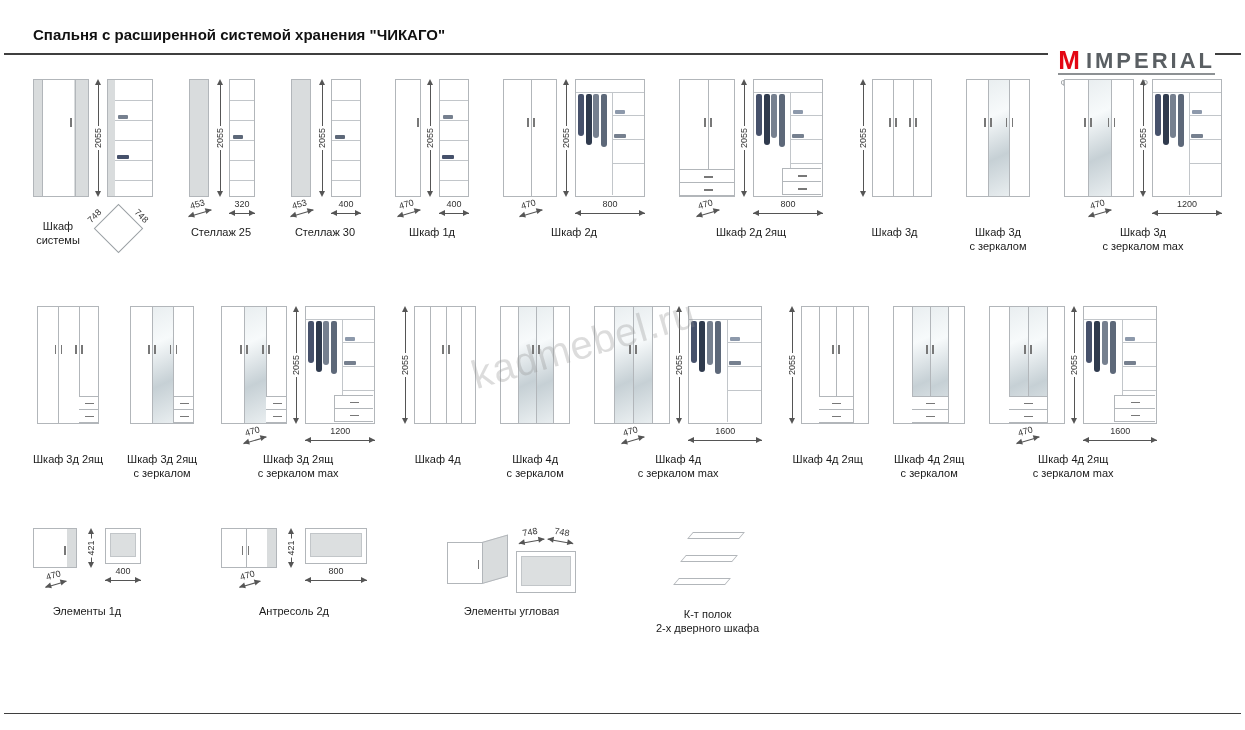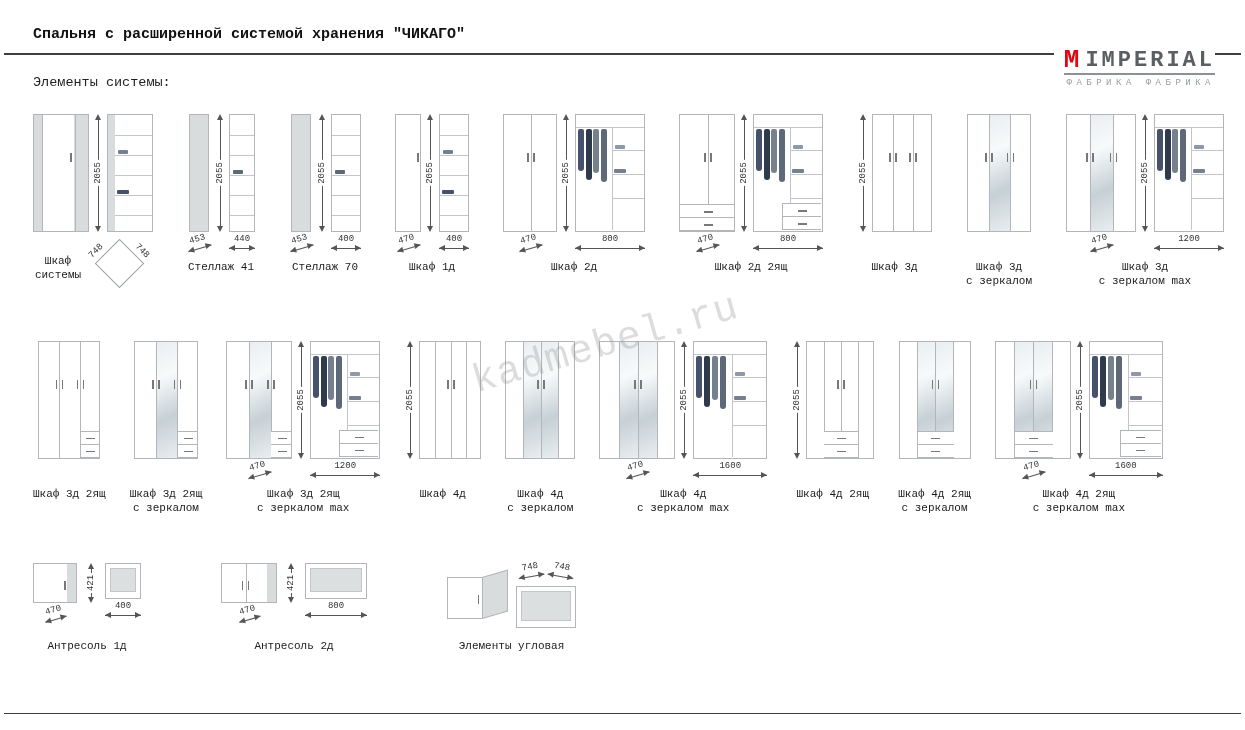"Спальня с расширенной системой хранения" .page { font-family: Liberation Mono, monospace -> none }
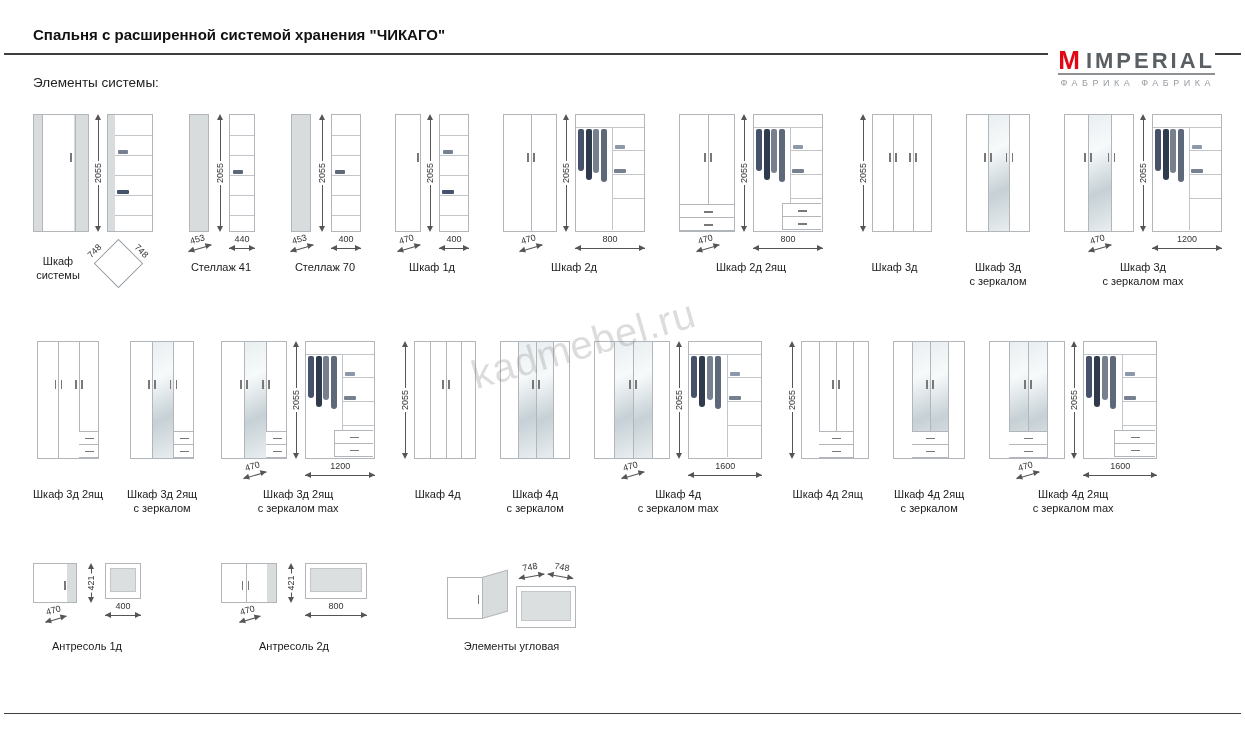"Элементы системы:" div.section-label { html: <div>Элементы системы:</div> -> none }
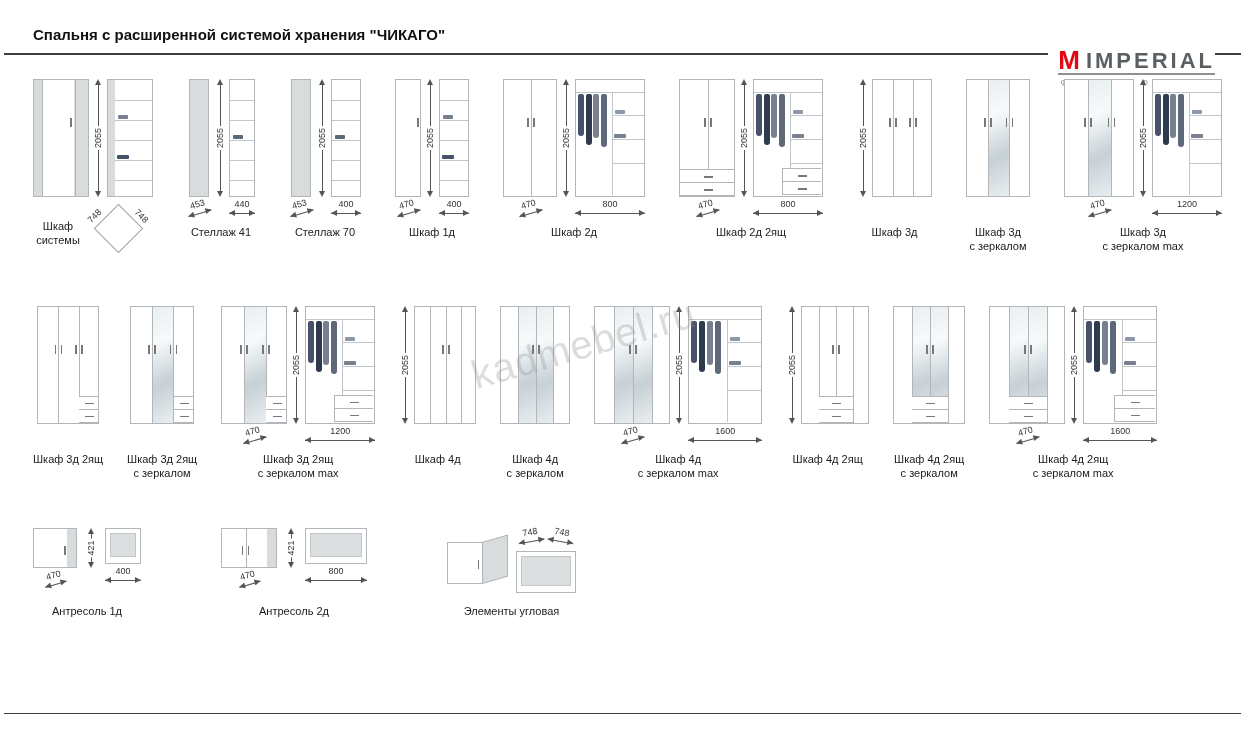"440" span.htext { text: 440 -> 320 }
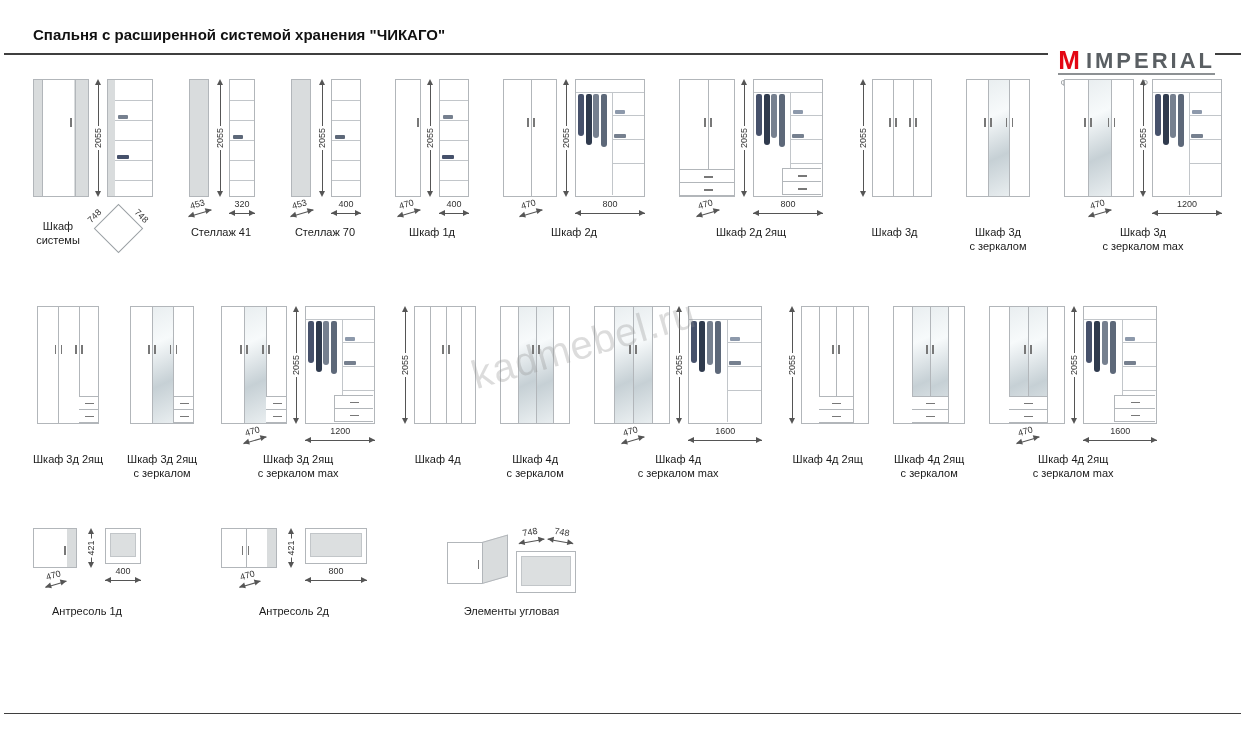"Стеллаж 41" div.lline { text: 41 -> 25 }
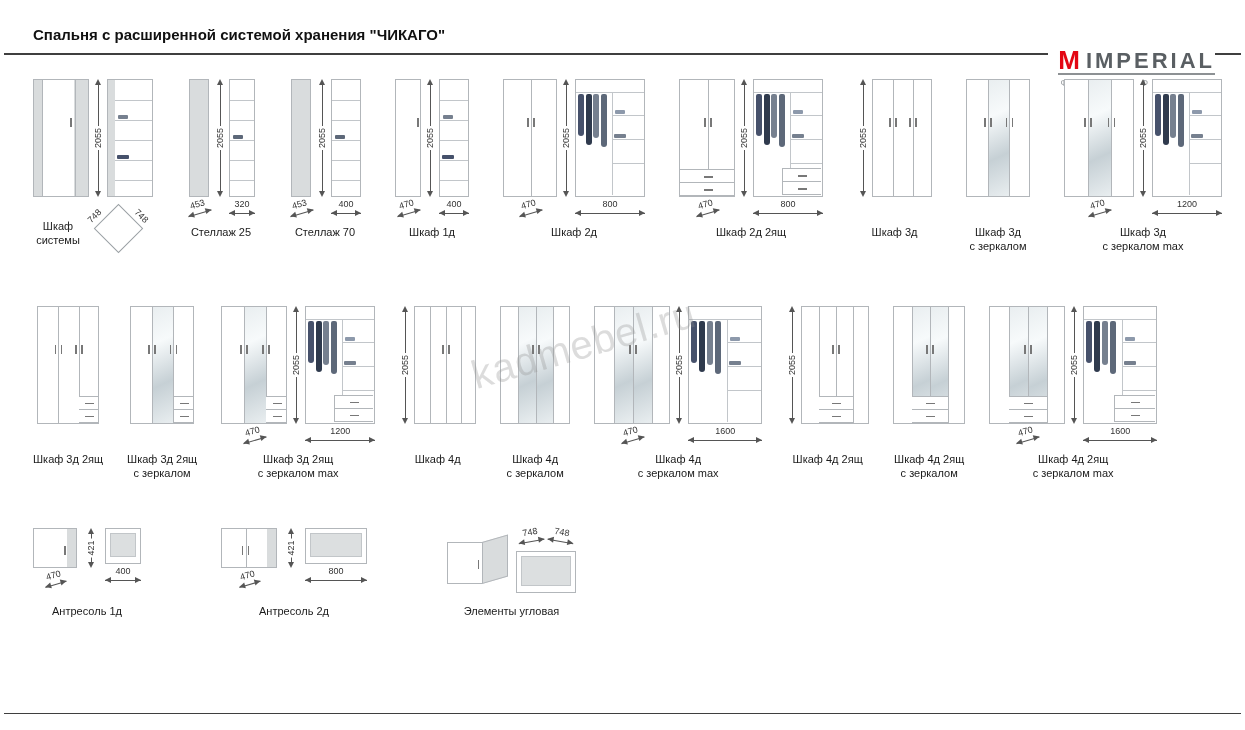"Стеллаж 70" div.lline { text: 70 -> 30 }
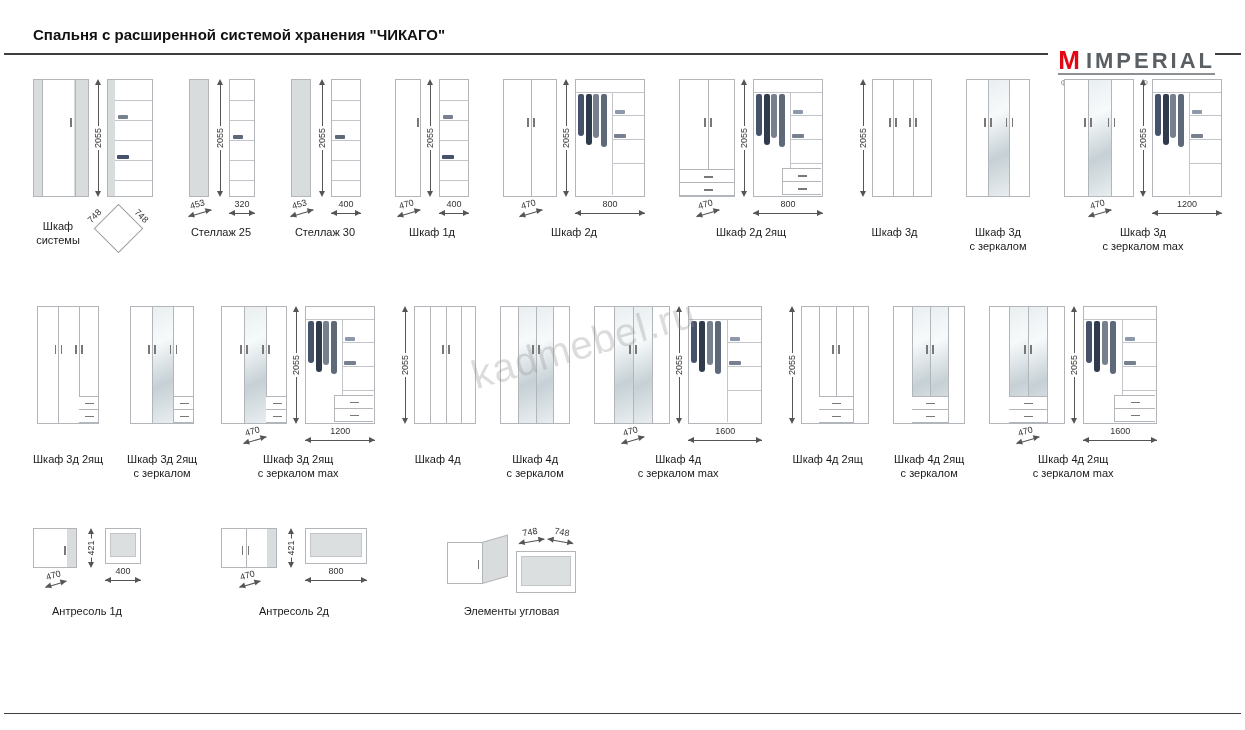"Антресоль 1д" div.lline { text: Антресоль -> Элементы }
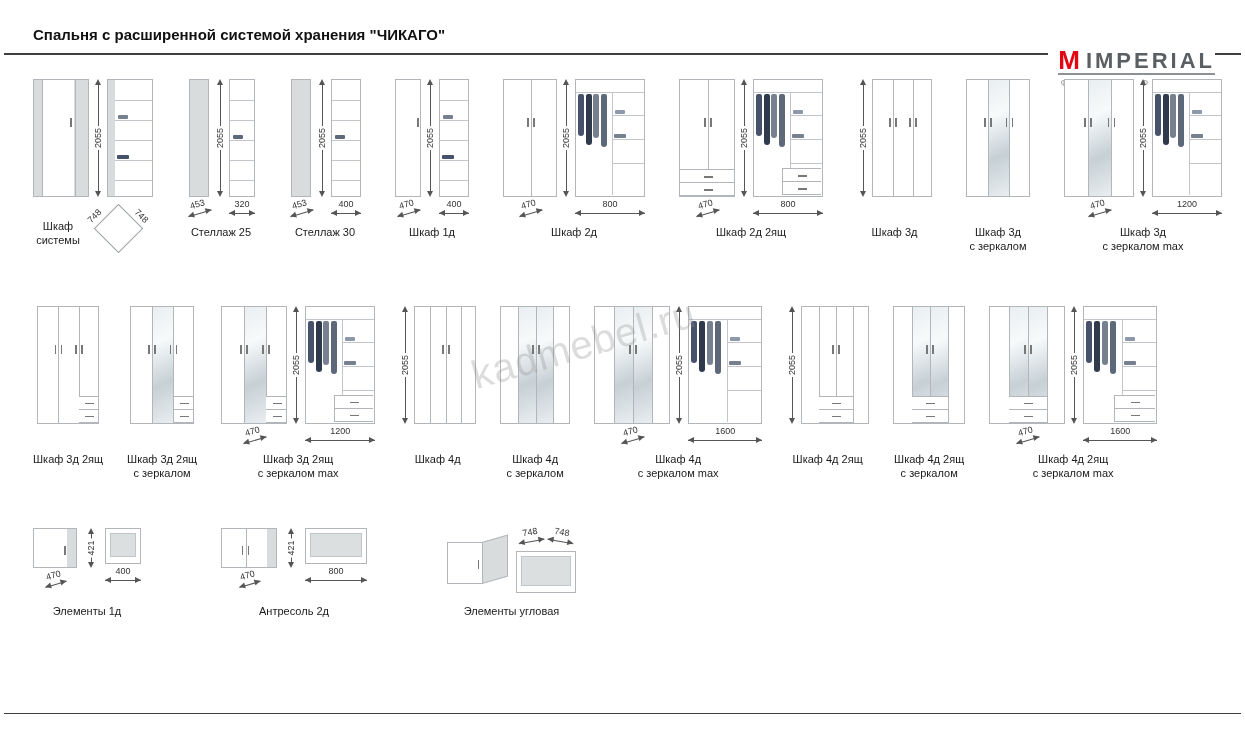"К-т полок" div.item { html: none -> <div> <div> <div> <div></div> <div></div> <div></div> </div> </div> <div> <div>К-т полок</div> <div>2-х дверного шкафа</div> </div> </div> }
